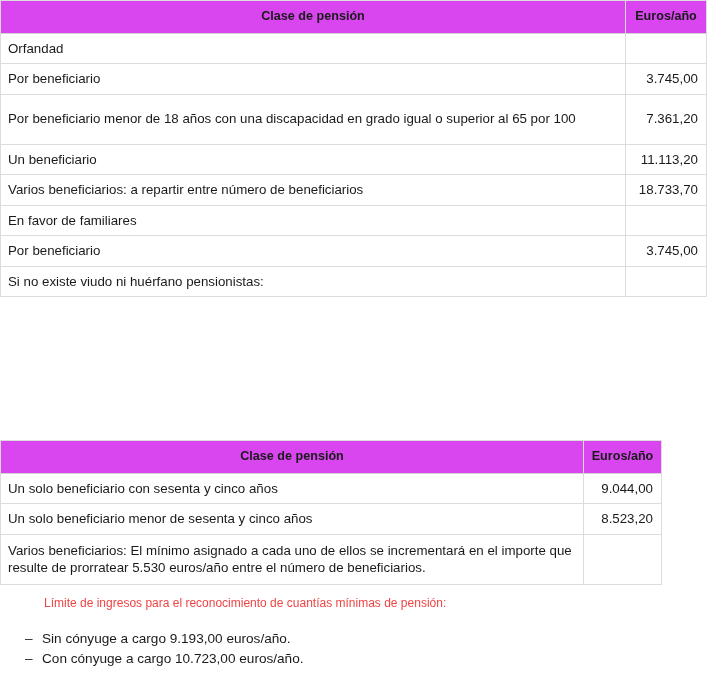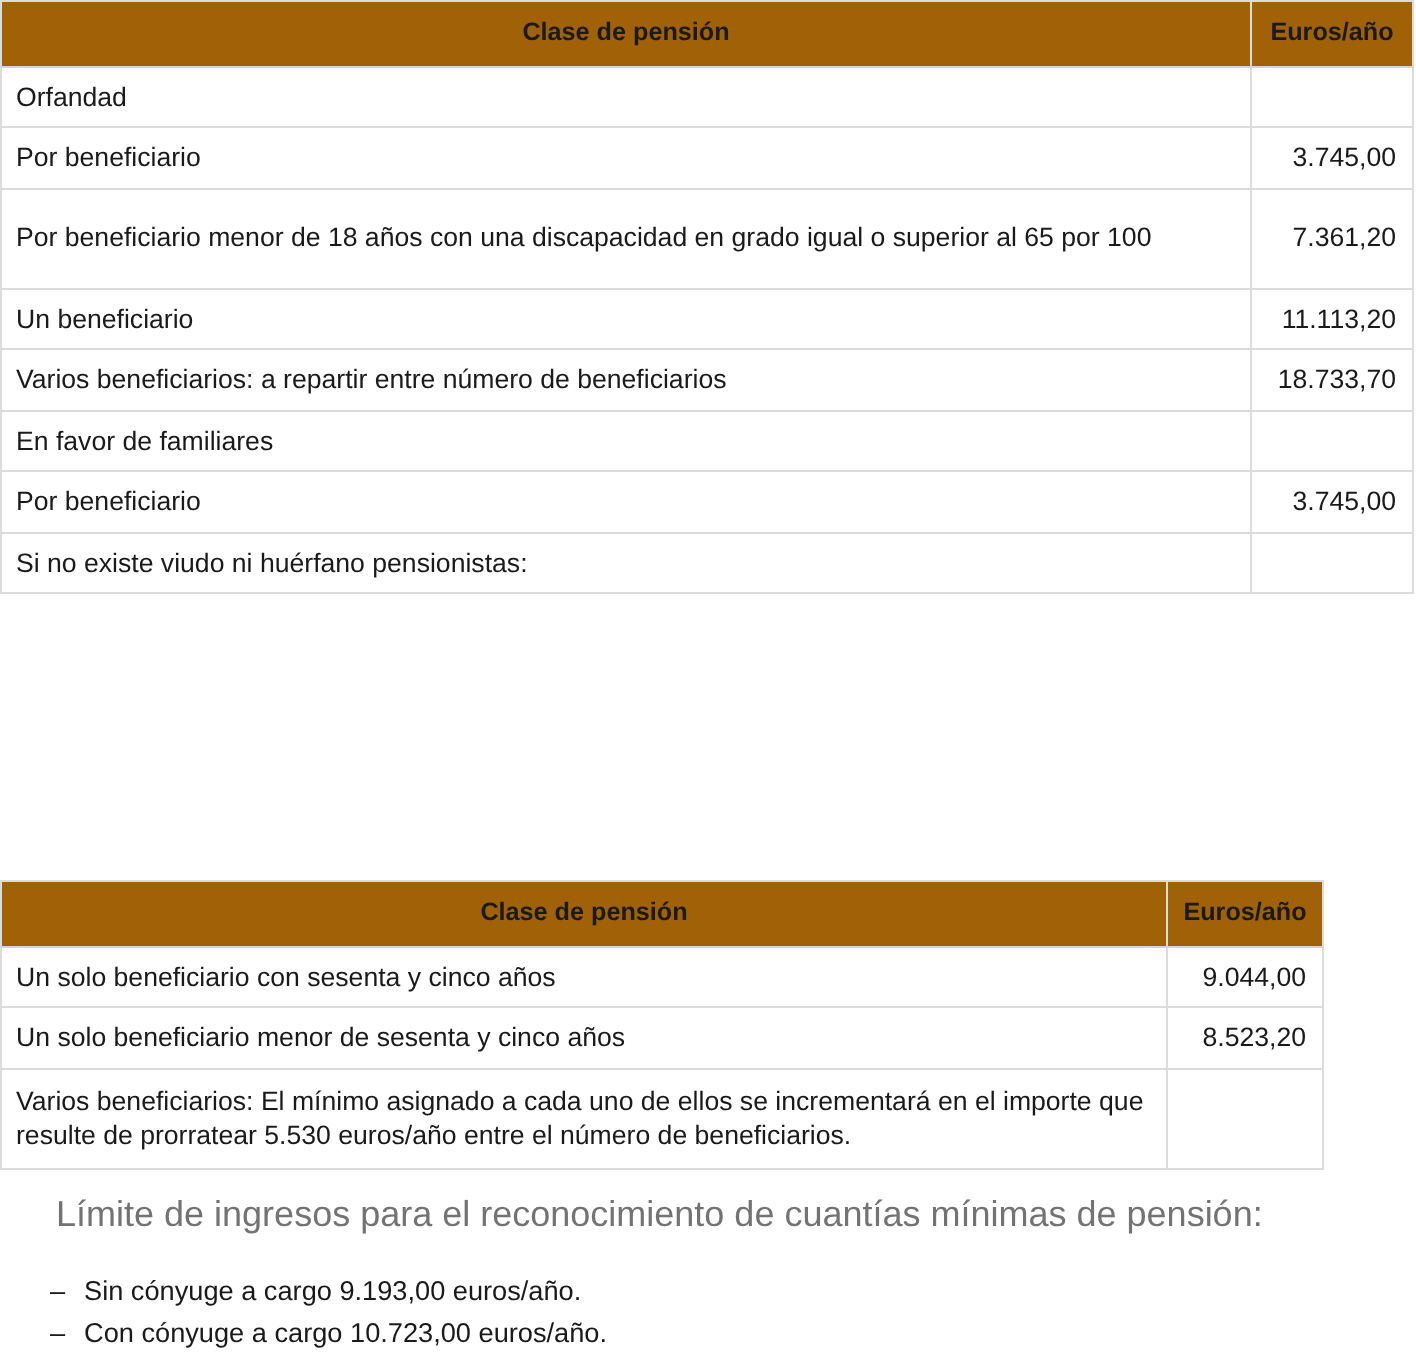"Clase de pensión" table.pension-table thead th { background: #a16207 -> #d946ef }
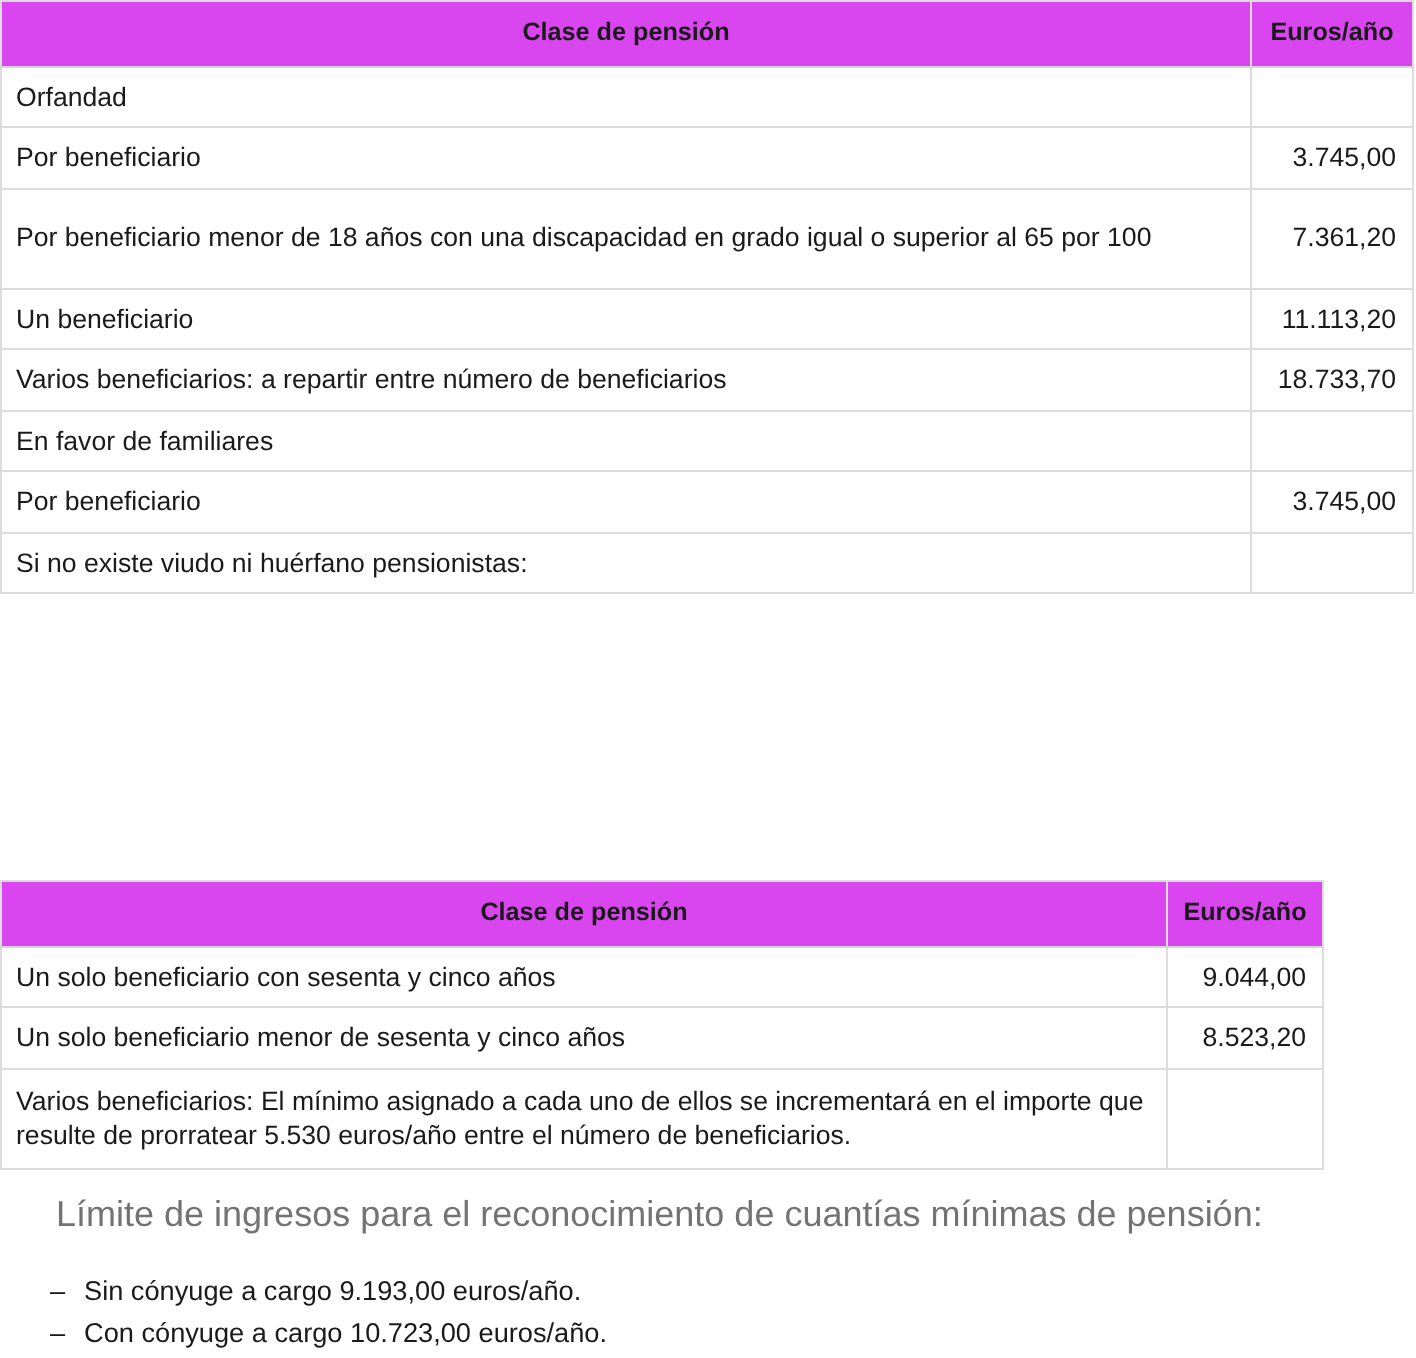"Límite de ingresos para el" .note-heading { color: #737373 -> #ef4444; font-size: 18px -> 12px; padding-left: 28px -> 44px }
